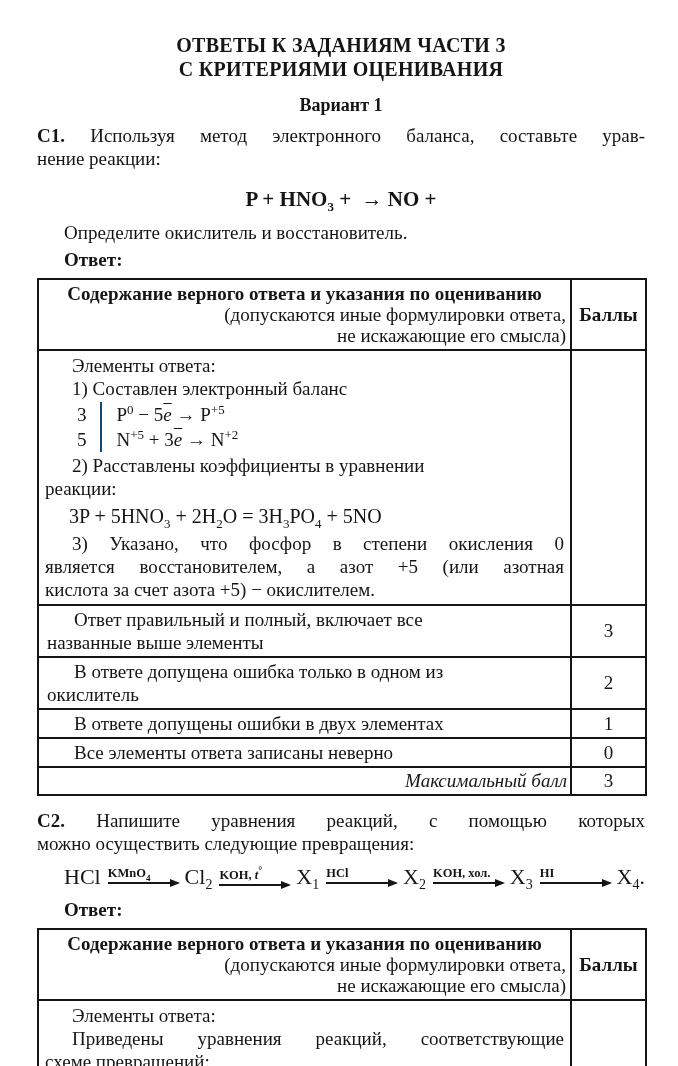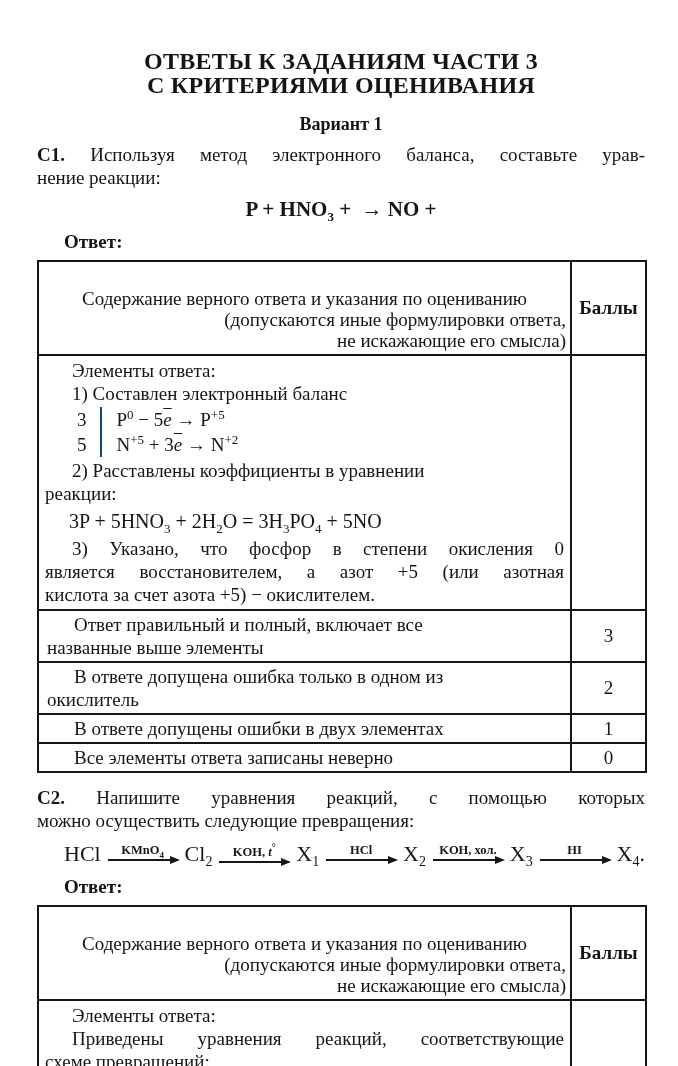"ОТВЕТЫ К ЗАДАНИЯМ ЧАСТИ 3" .title { font-size: 24px -> 20px; margin: 16px -> 0 }
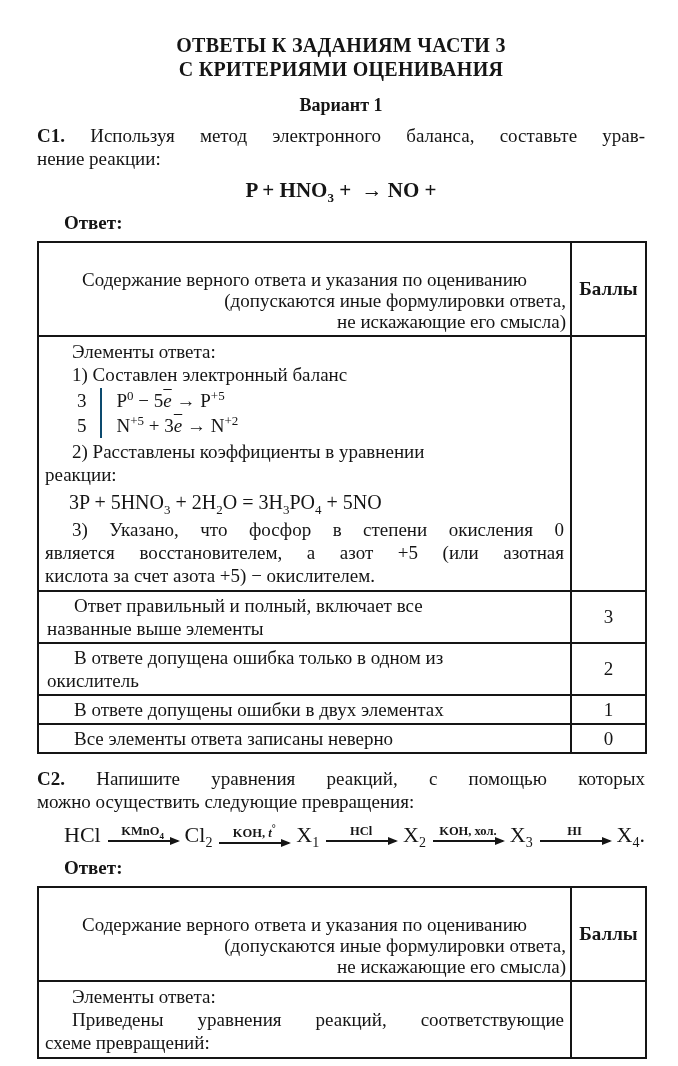"P + HNO3 + →" .equation-center { margin: 7px 0 9px 0 -> 16px 0 9px 0 }
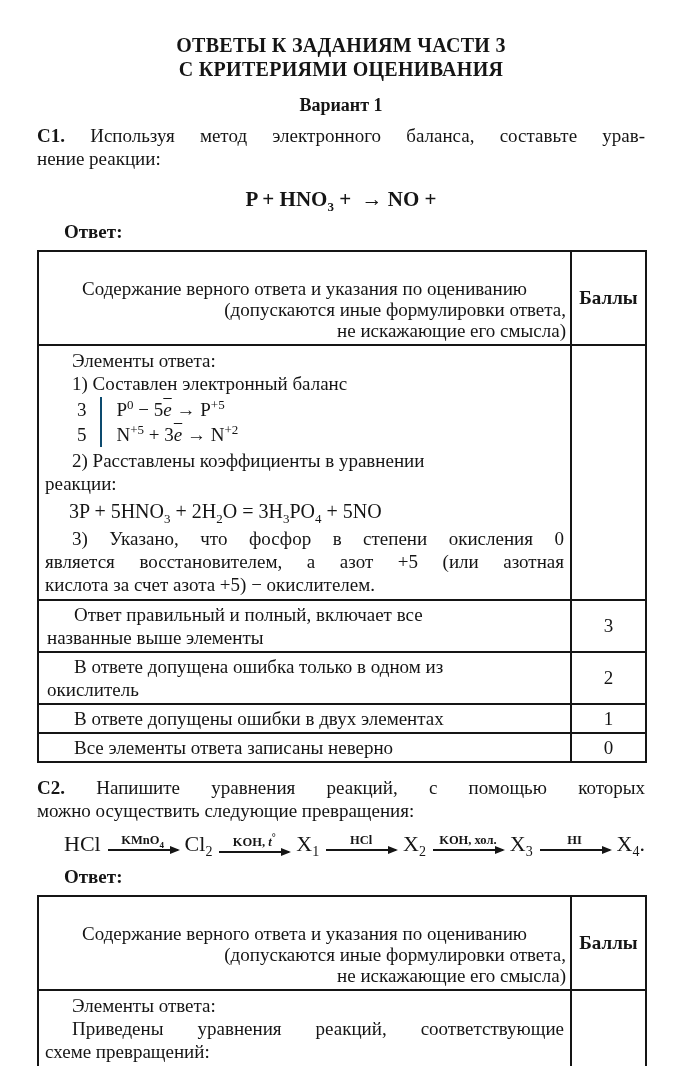"Определите окислитель и восстановитель." div.line { html: none -> <div>Определите окислитель и восстановитель.</div> }
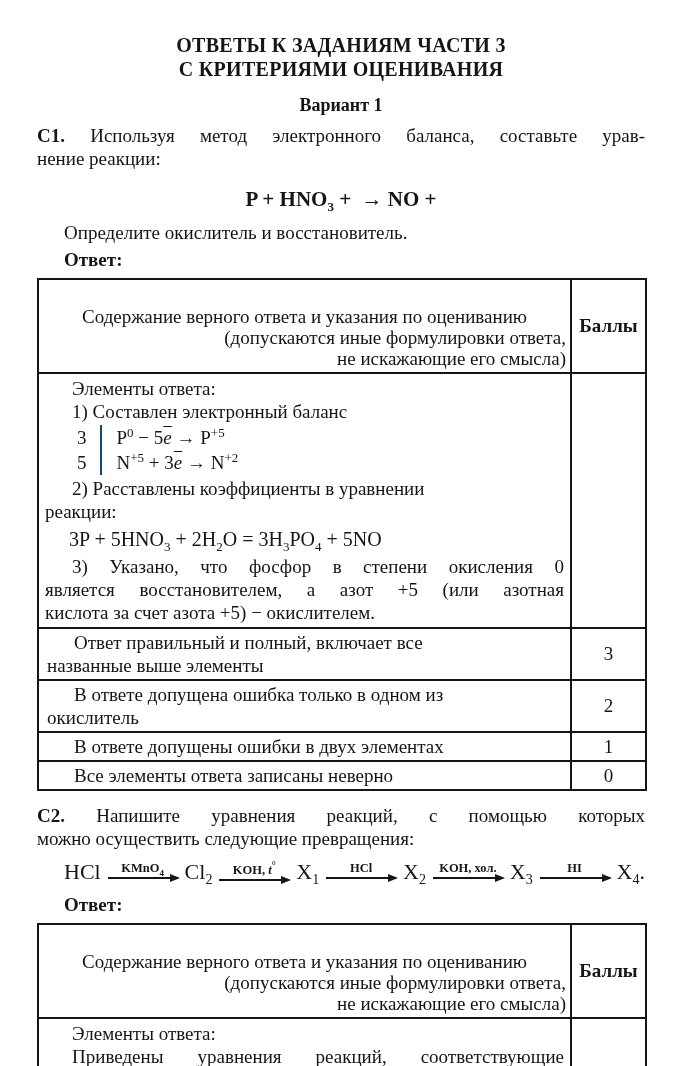"Содержание верного ответа и указания" .h1 { font-weight: normal -> bold; margin-top: 23px -> none }
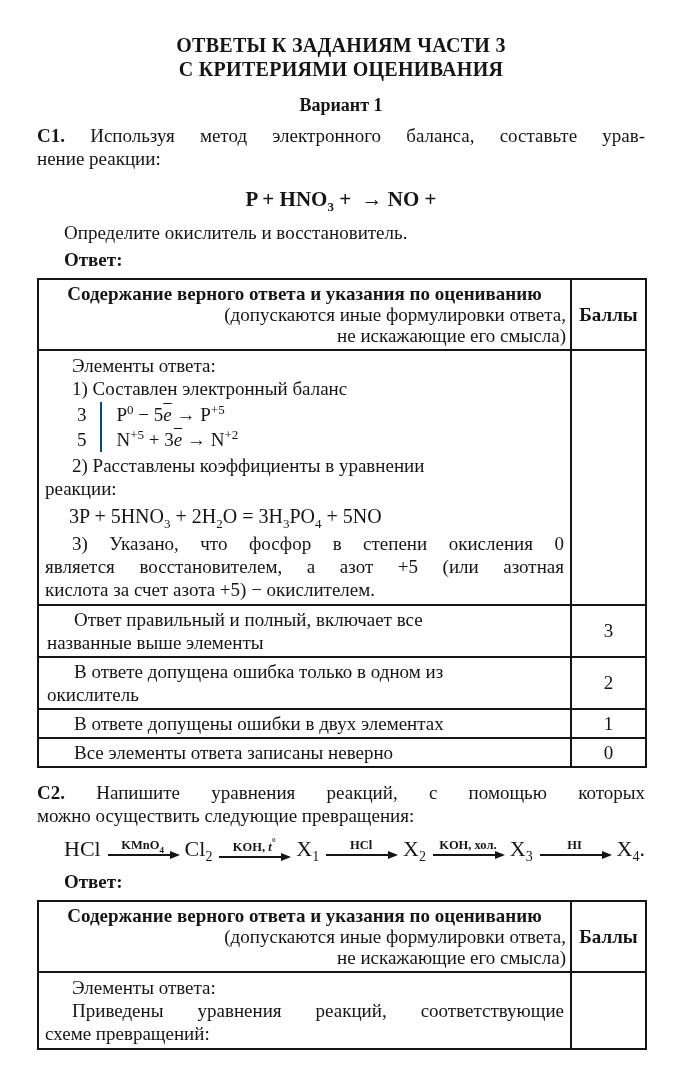"Максимальный балл" tr.maxrow { html: none -> <tr> <td><i>Максимальный балл</i></td> <td>3</td> </tr> }
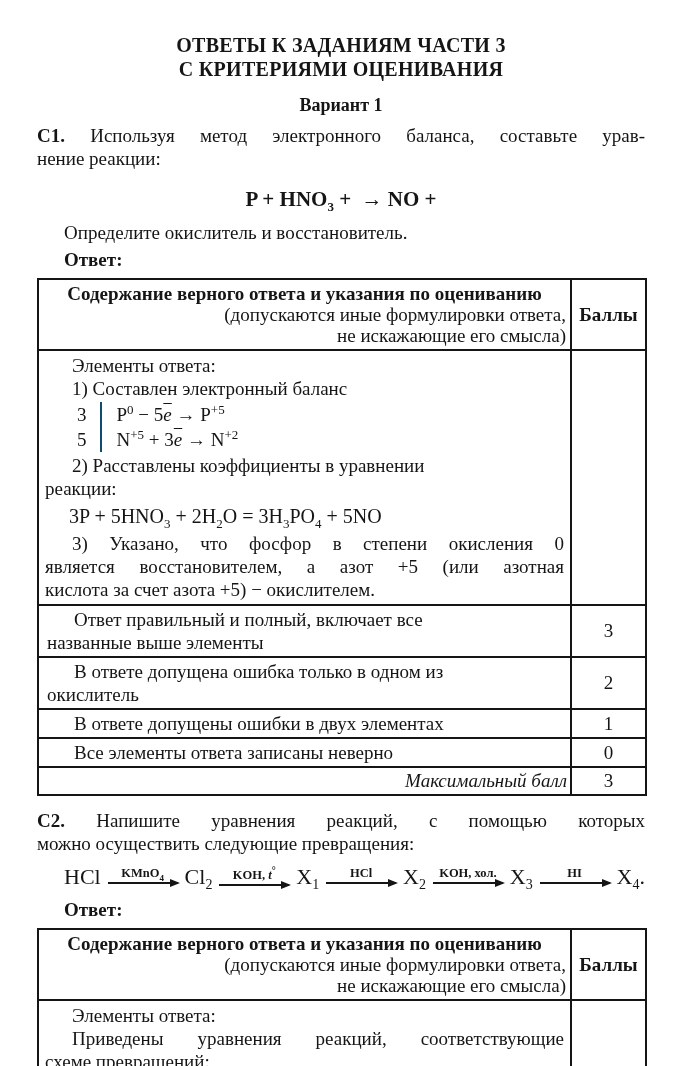"KMnO4" .rx-arrow { align-items: center -> none }
